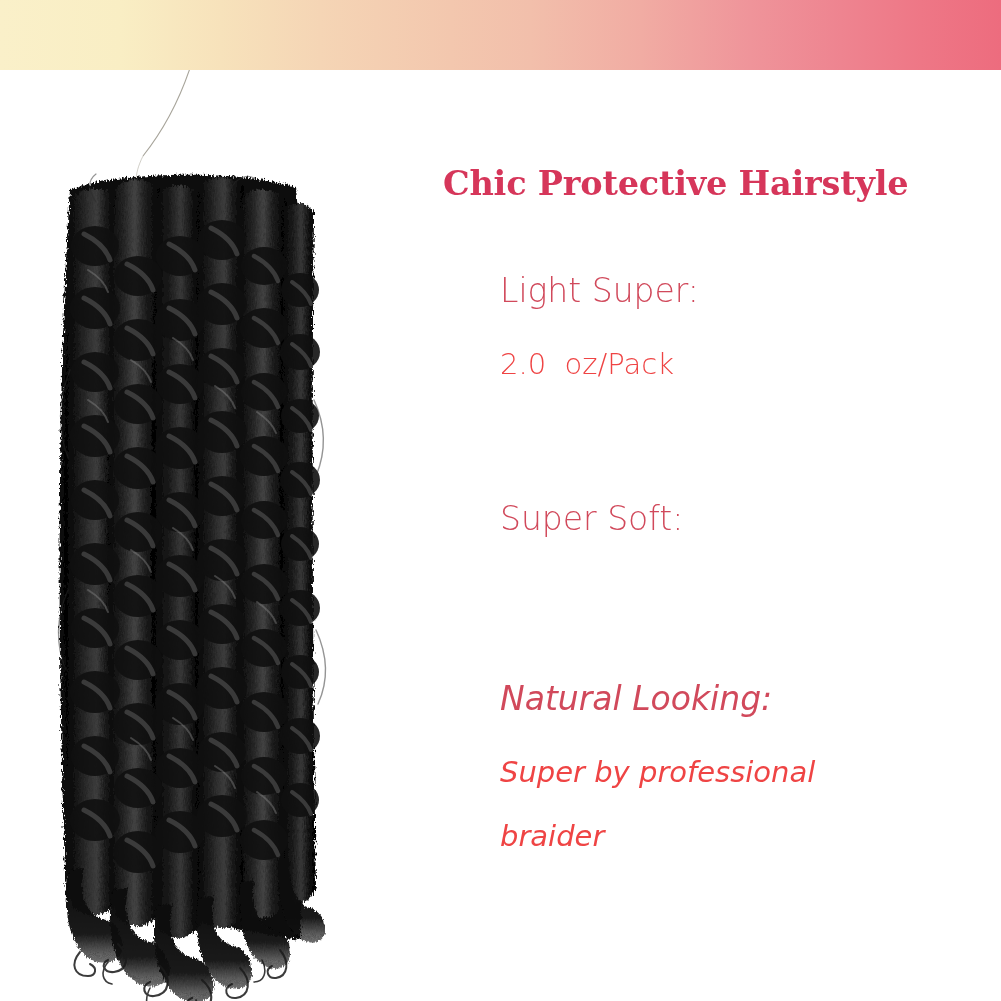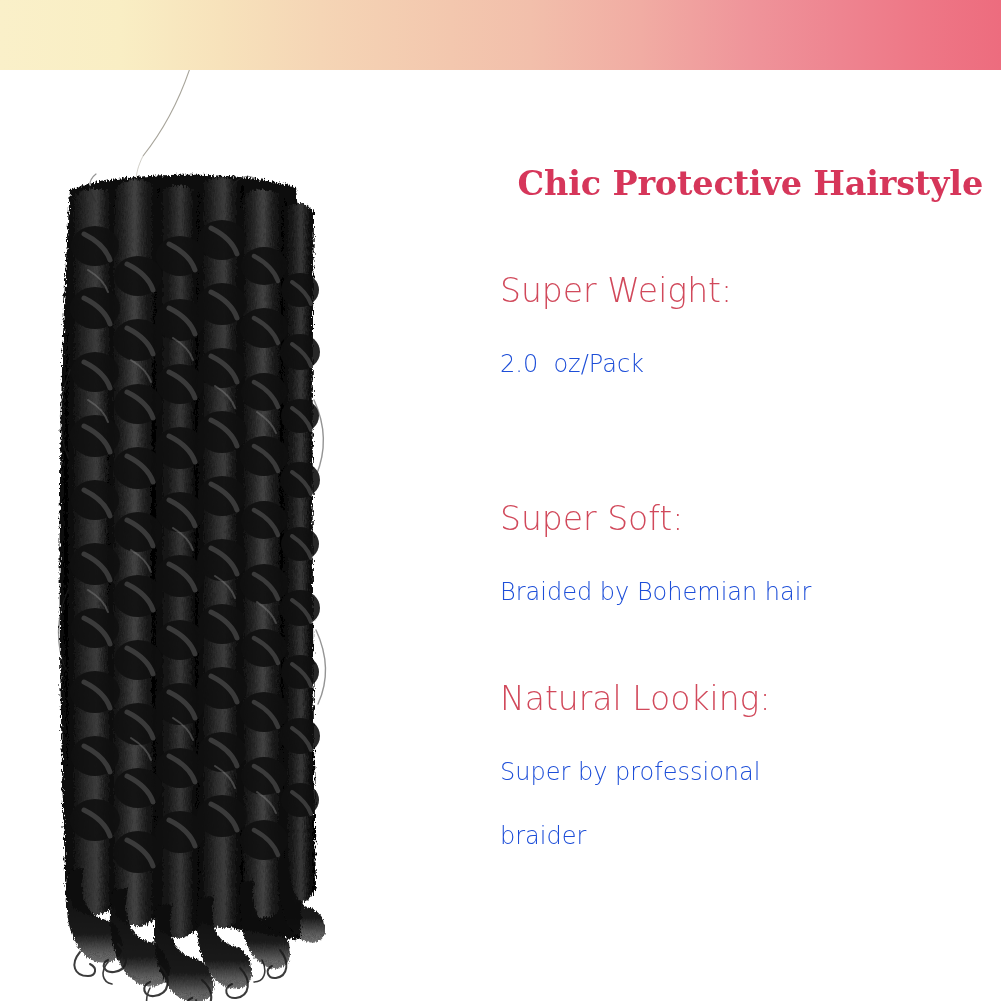"Chic Protective Hairstyle" #page-title { text-align: right -> none }
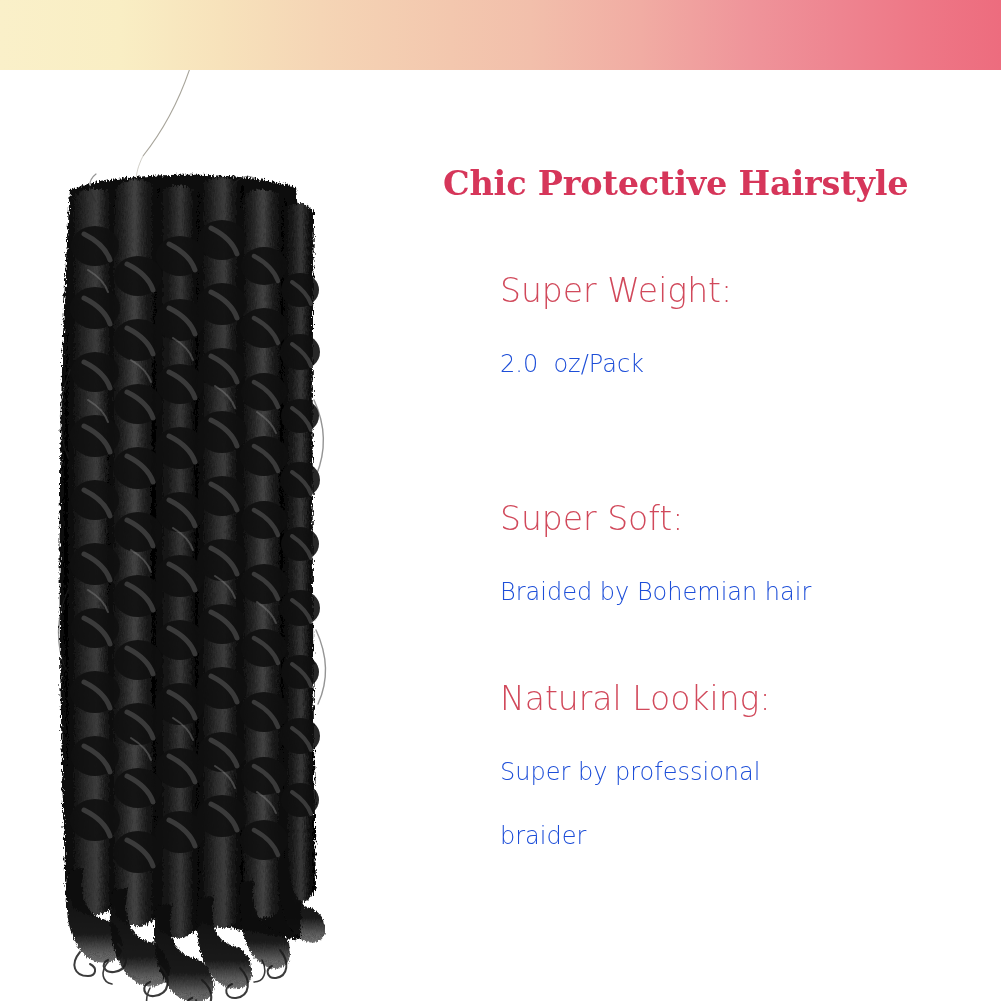"Super Weight:" div.feature-heading { text: Super Weight -> Light Super }
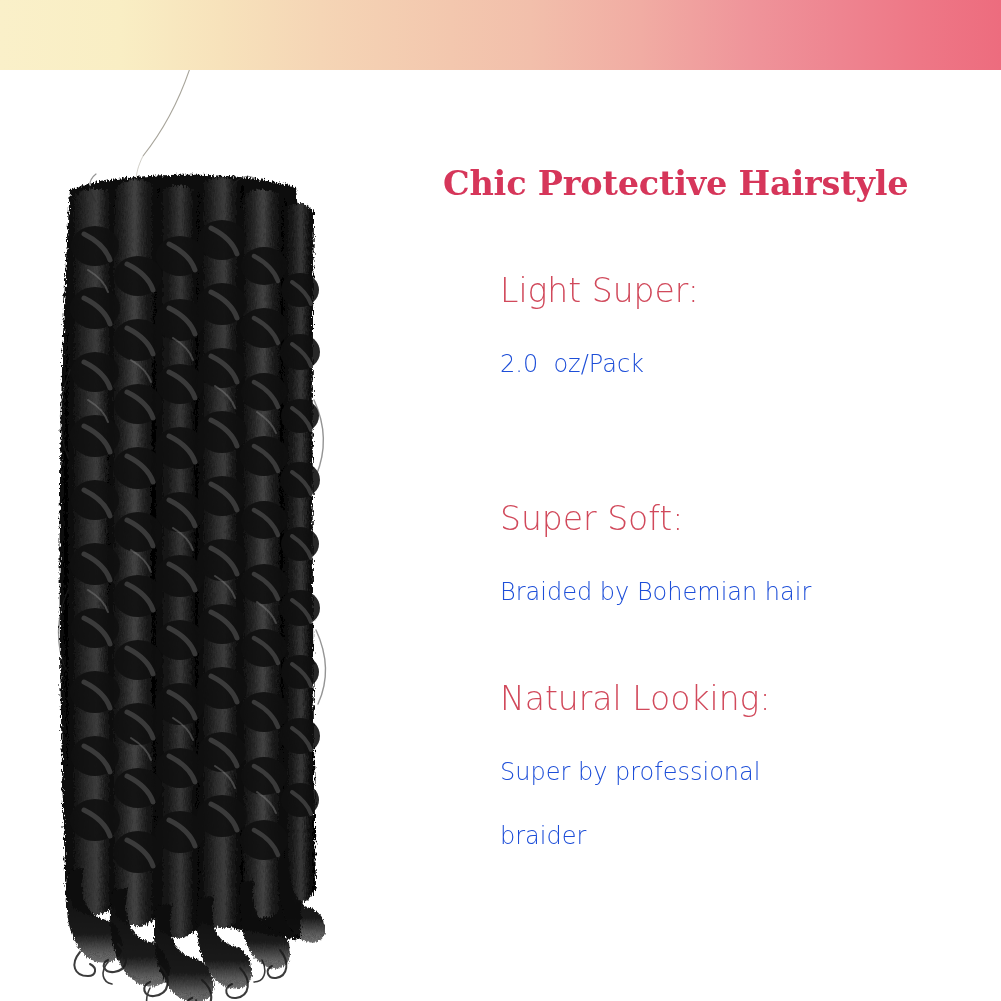"2.0 oz/Pack" .feature-body { color: #1d4ed8 -> #ef4444; font-size: 24px -> 29px }
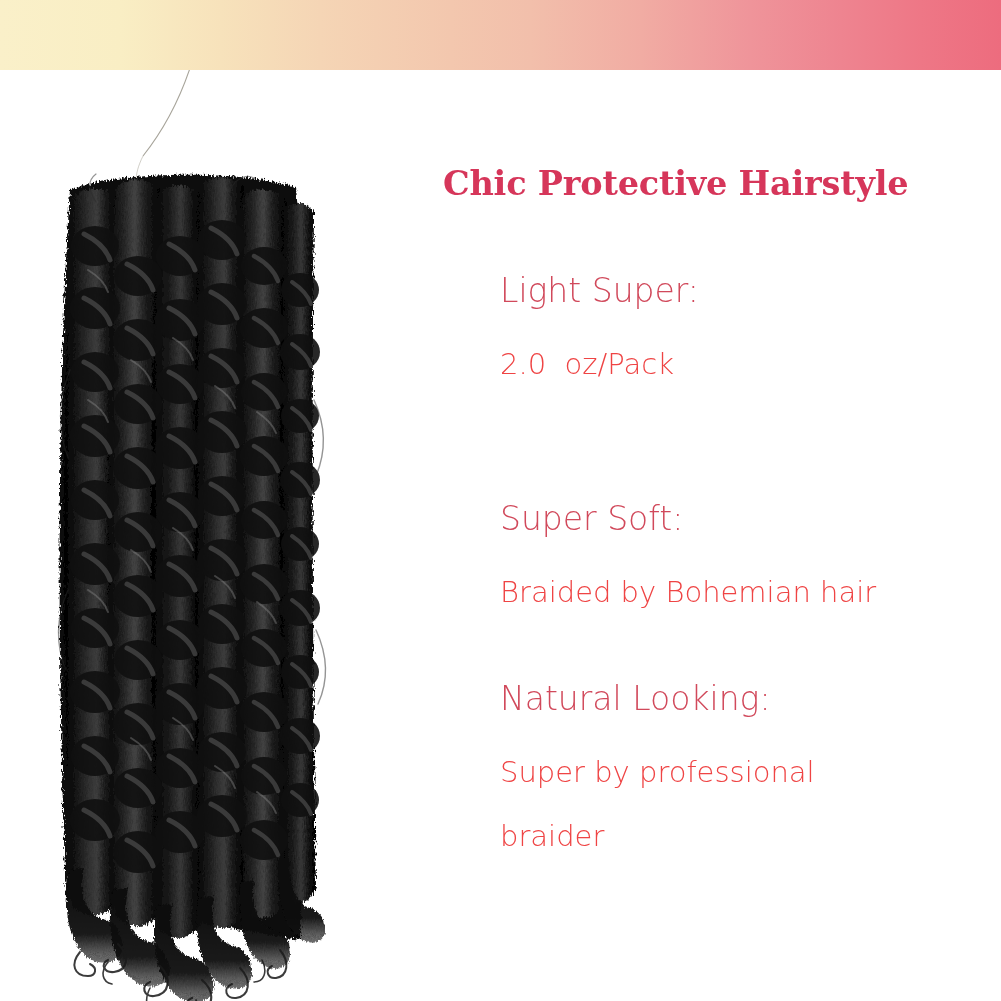"Braided by Bohemian hair" div.feature-body { html: <div>Braided by Bohemian hair</div> -> none }
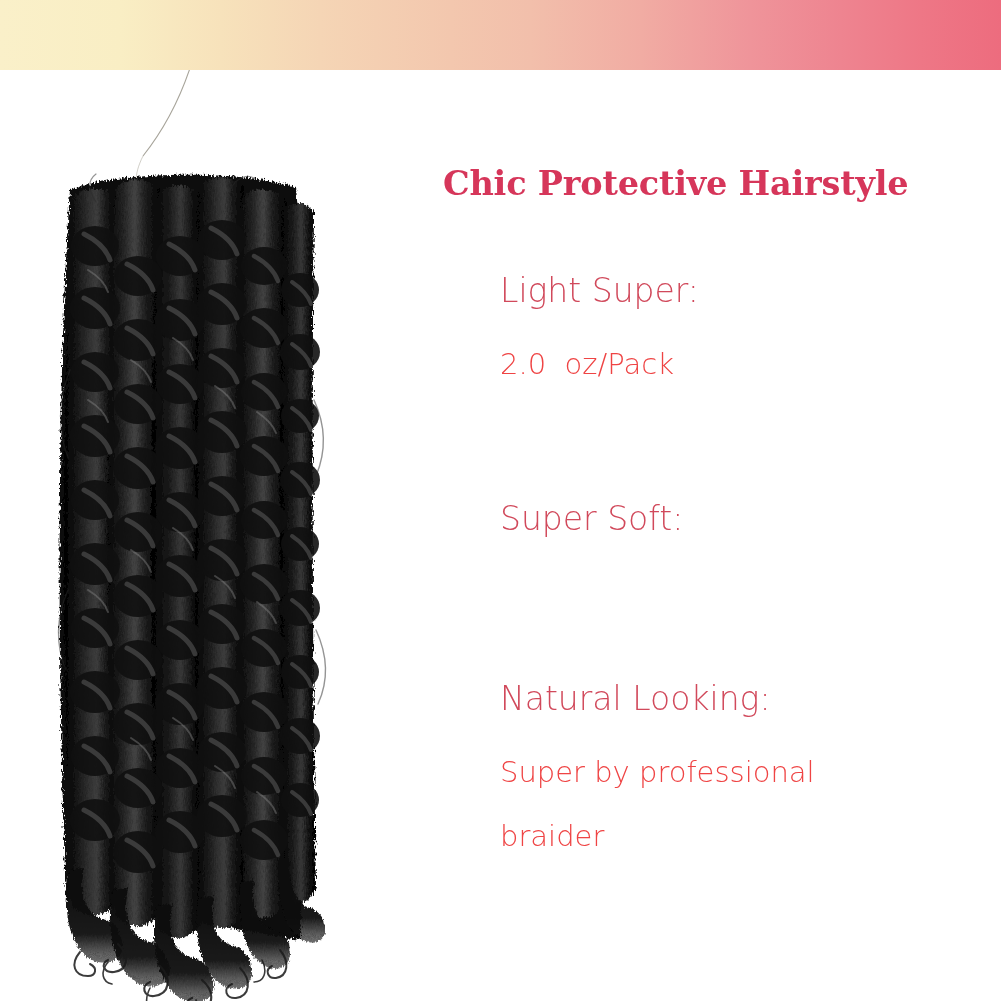"Natural Looking:" #feature-2 { font-style: none -> italic }
